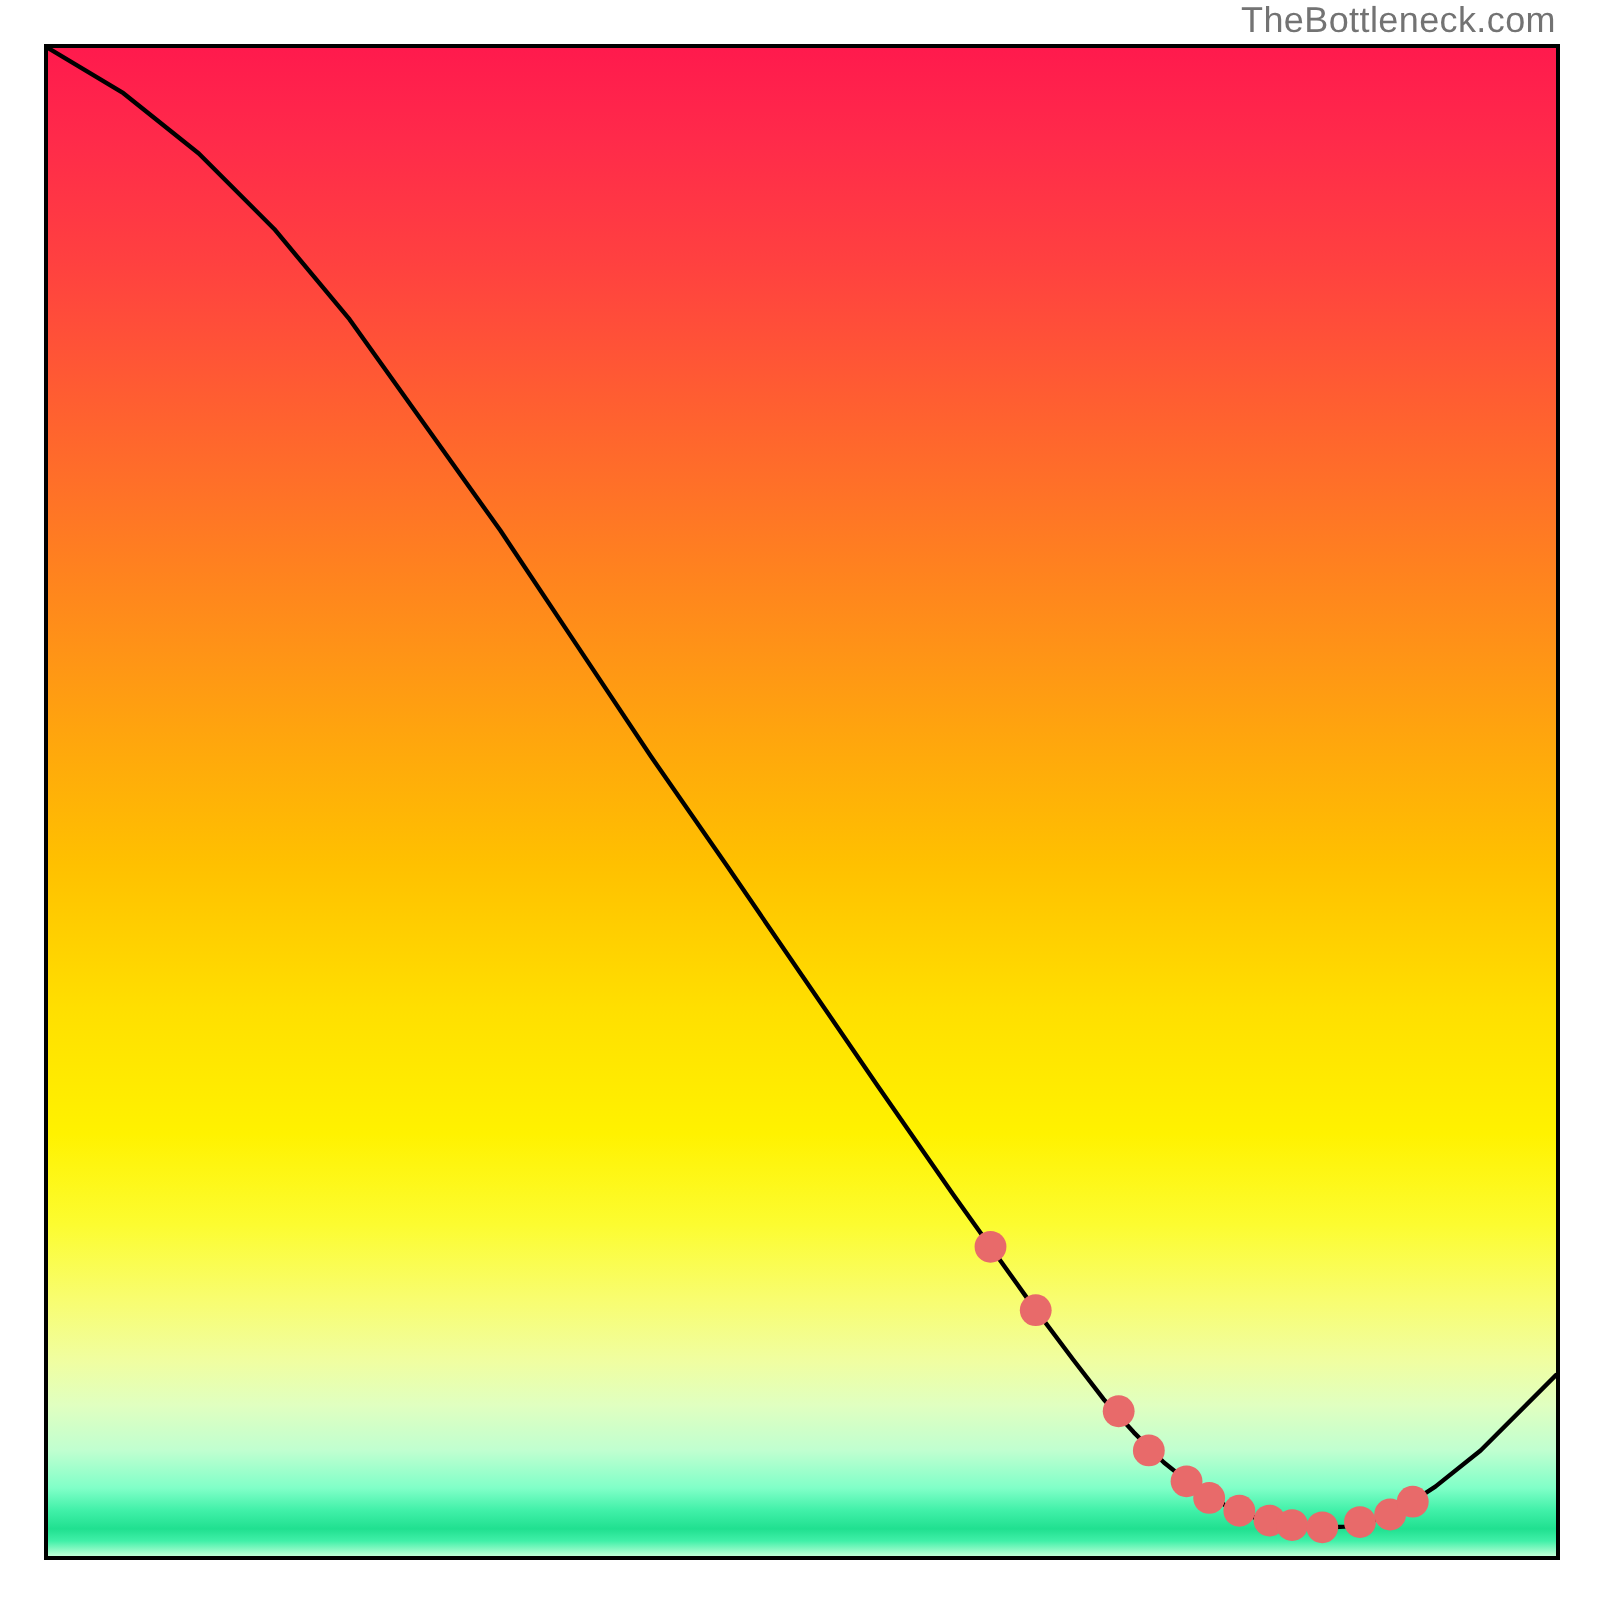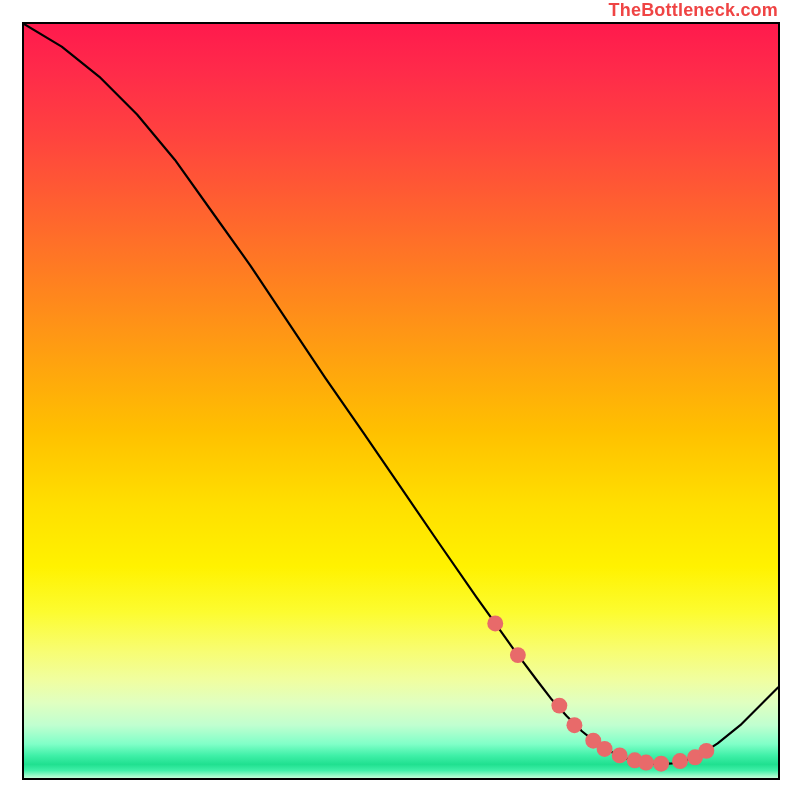"TheBottleneck.com" .watermark { color: #ef4444 -> #737373; font-weight: bold -> normal }
